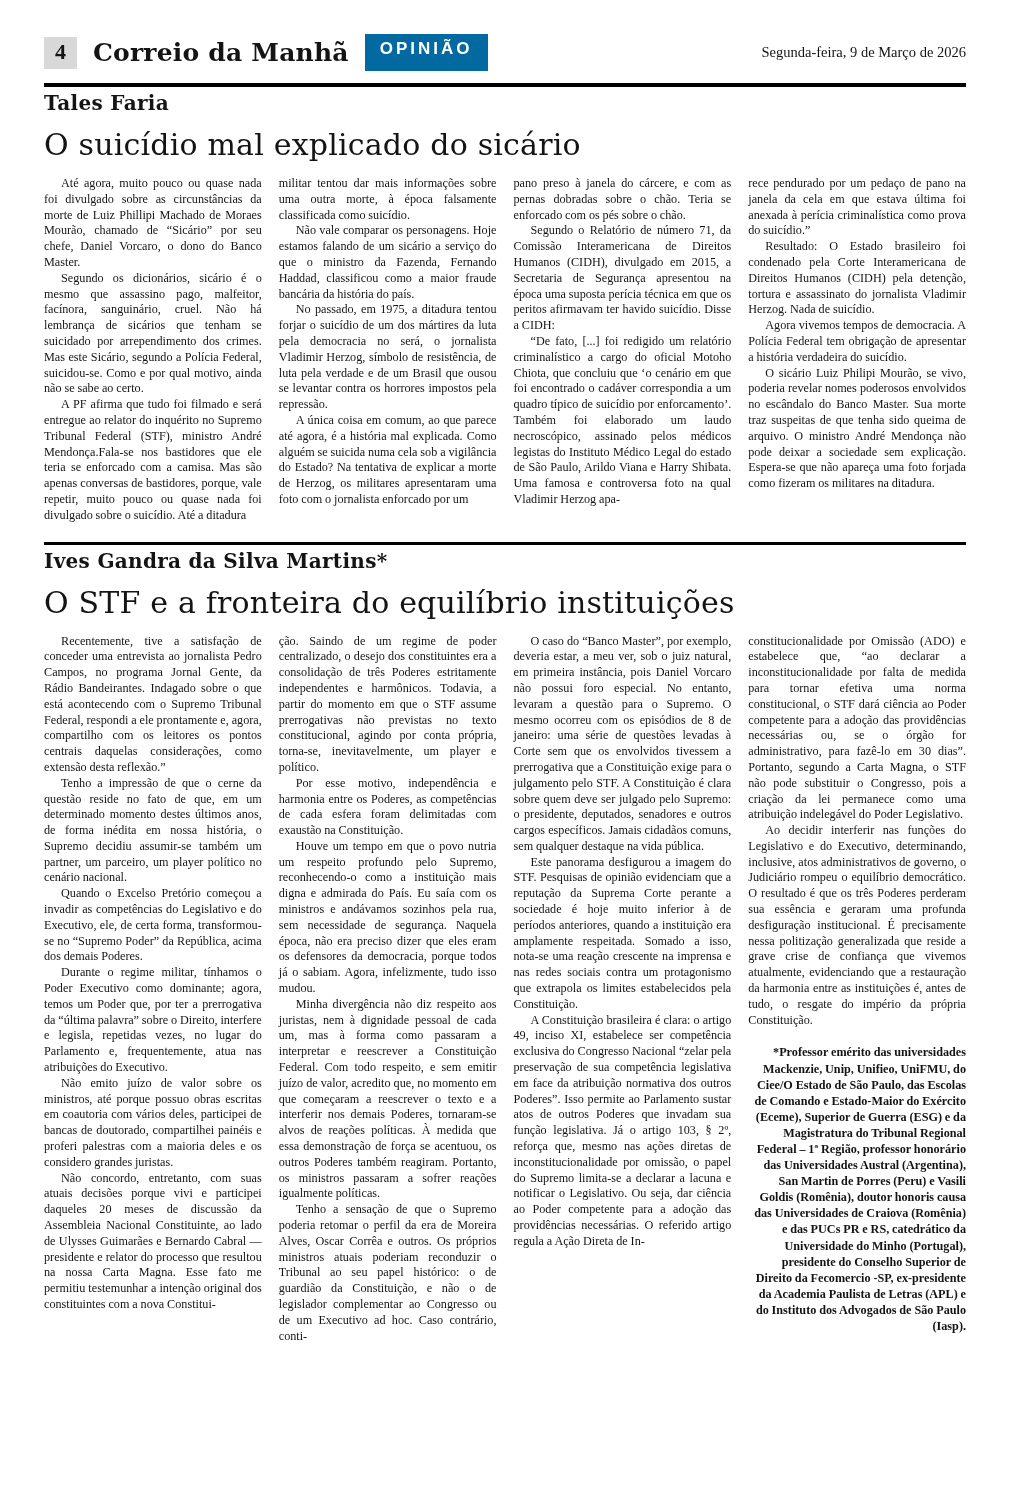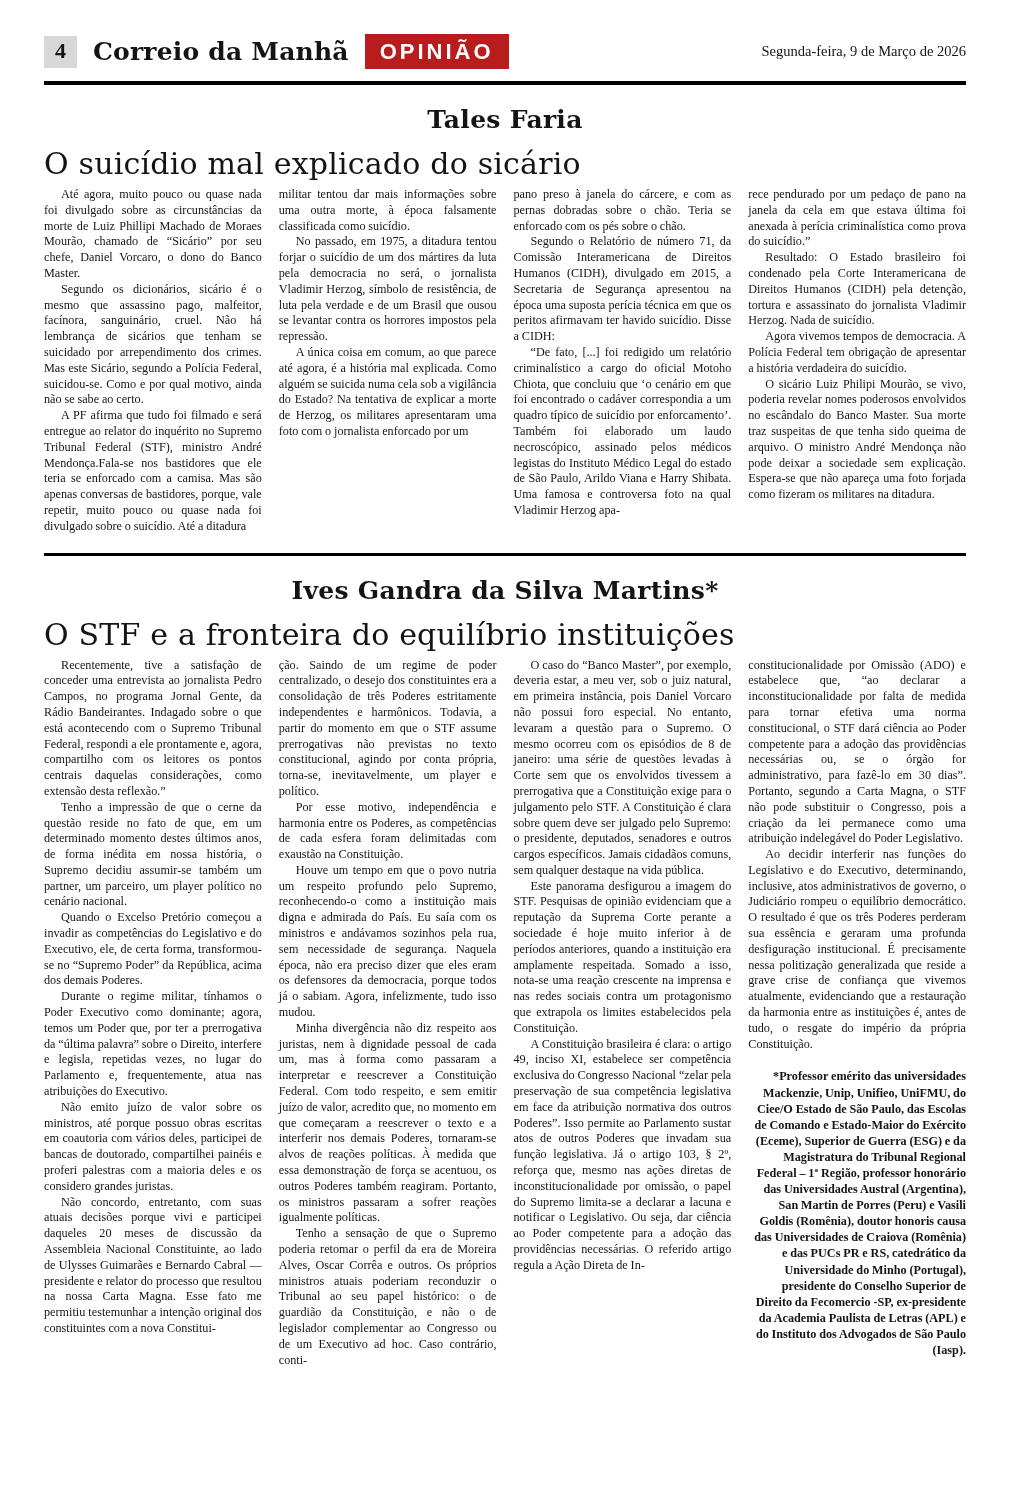"OPINIÃO" .section-badge { background: #b91c1c -> #0369a1; font-size: 22px -> 17px; padding: 5px 15px 4px -> 5px 15px 12px }
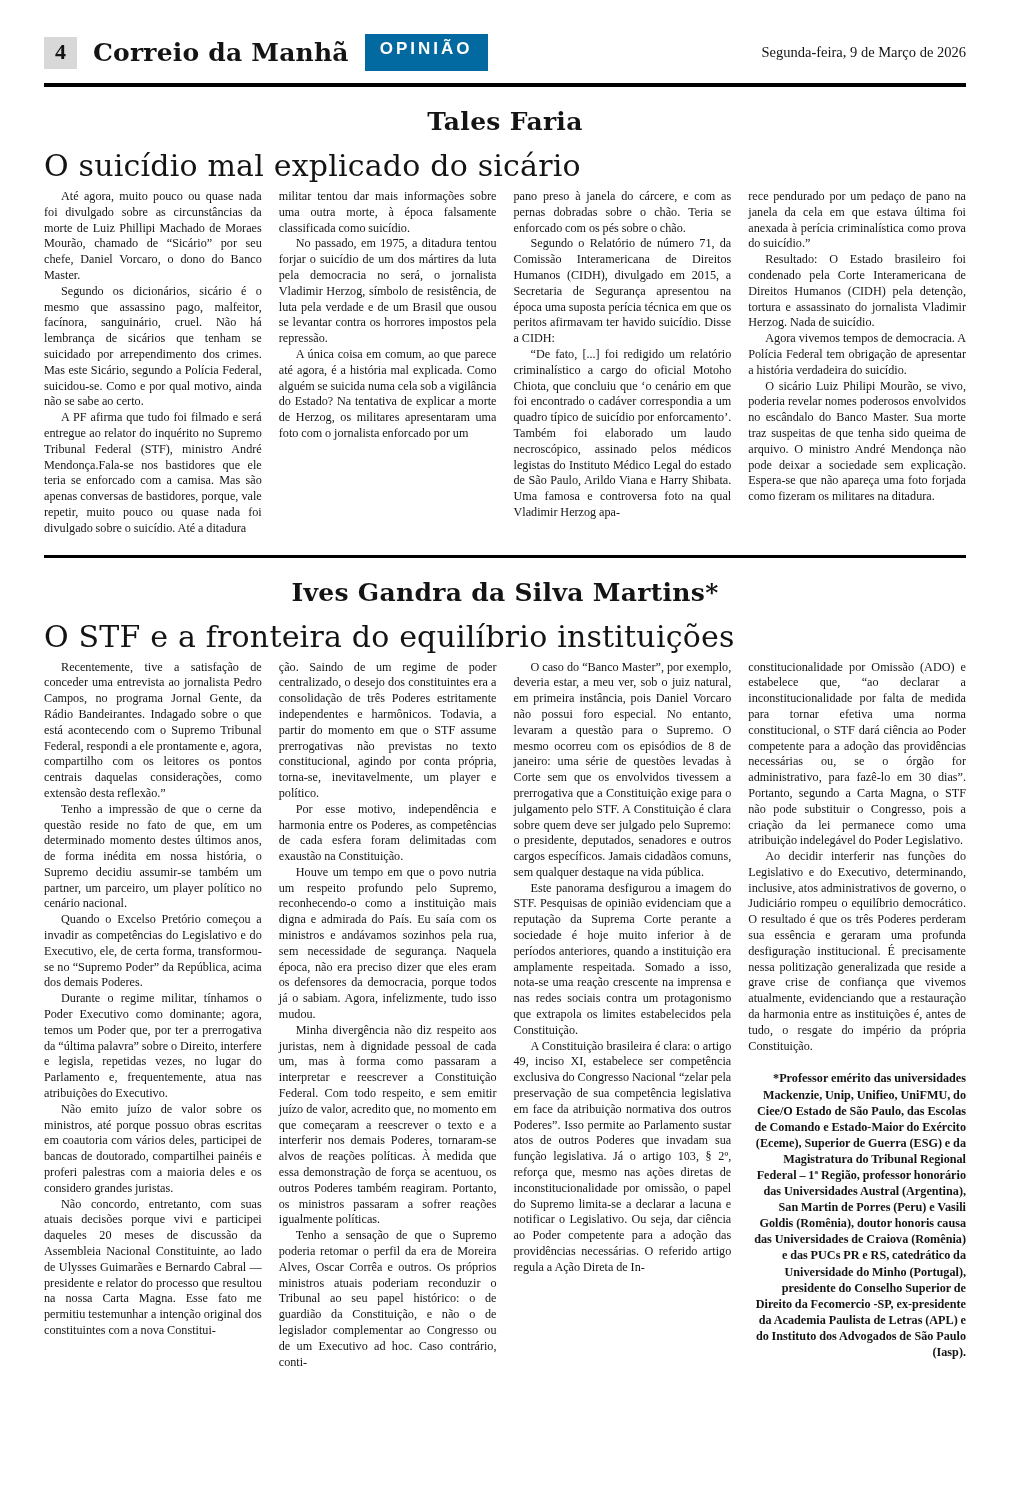"Tales Faria" .author { font-size: 25px -> 20px; margin-top: 20px -> 4px; text-align: center -> left }
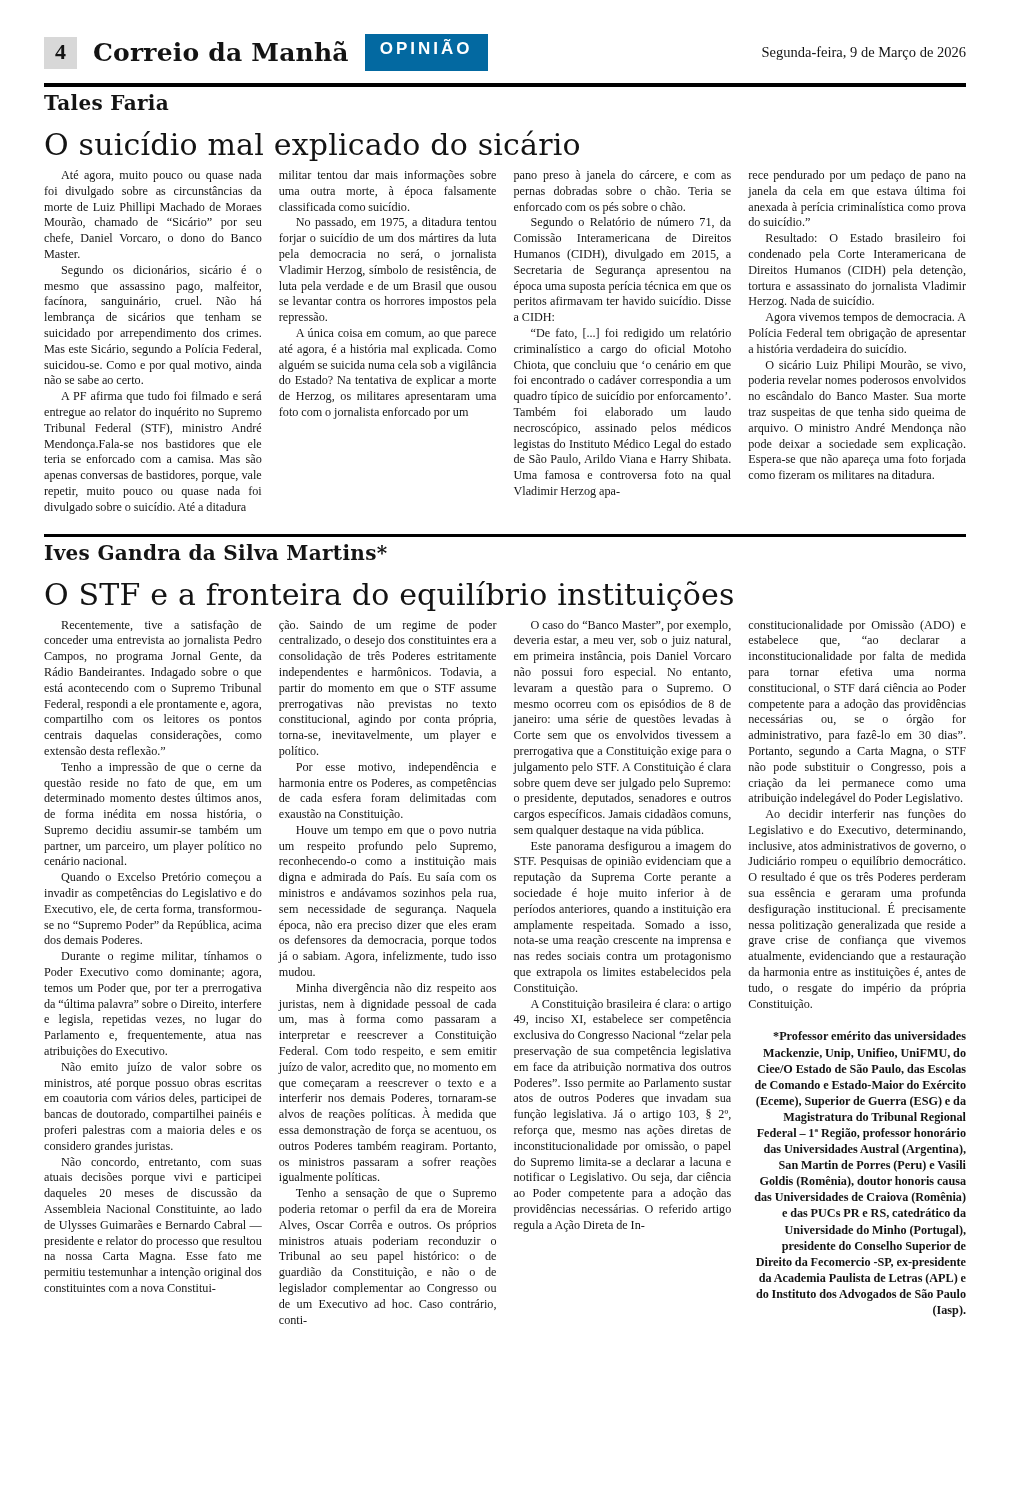"Até agora, muito pouco ou" .columns { margin-top: 6px -> 14px }
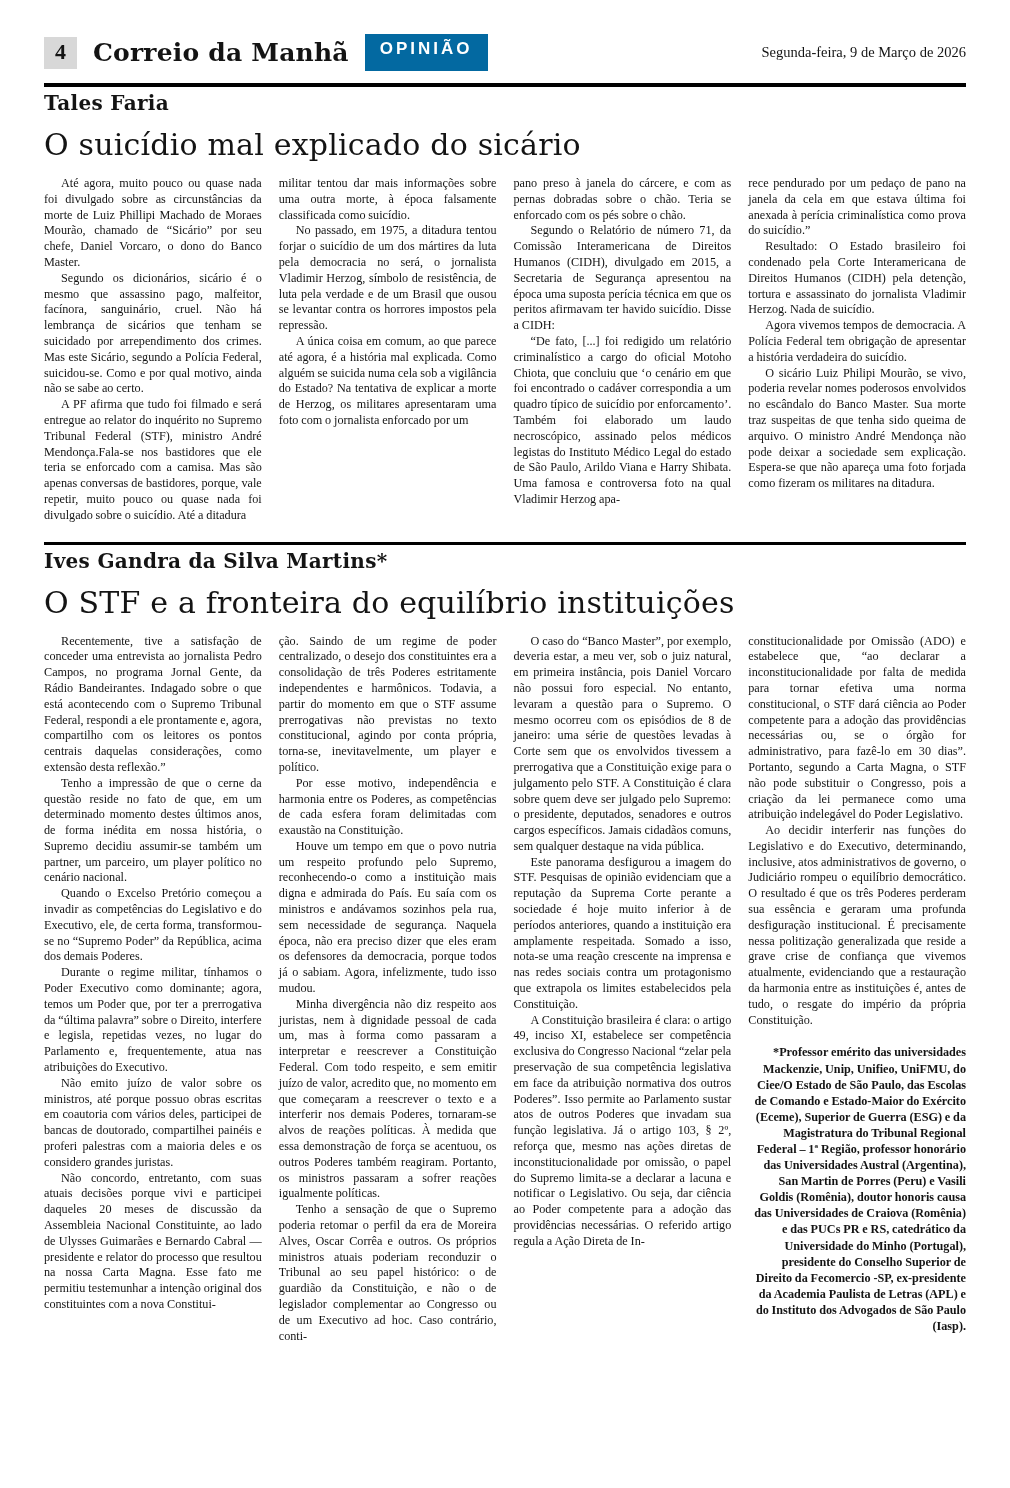"Não vale comparar os personagens." p { html: none -> <p>Não vale comparar os personagens. Hoje estamos falando de um sicário a serviço do que o ministro da Fazenda, Fernando Haddad, classificou como a maior fraude bancária da história do país.</p> }
